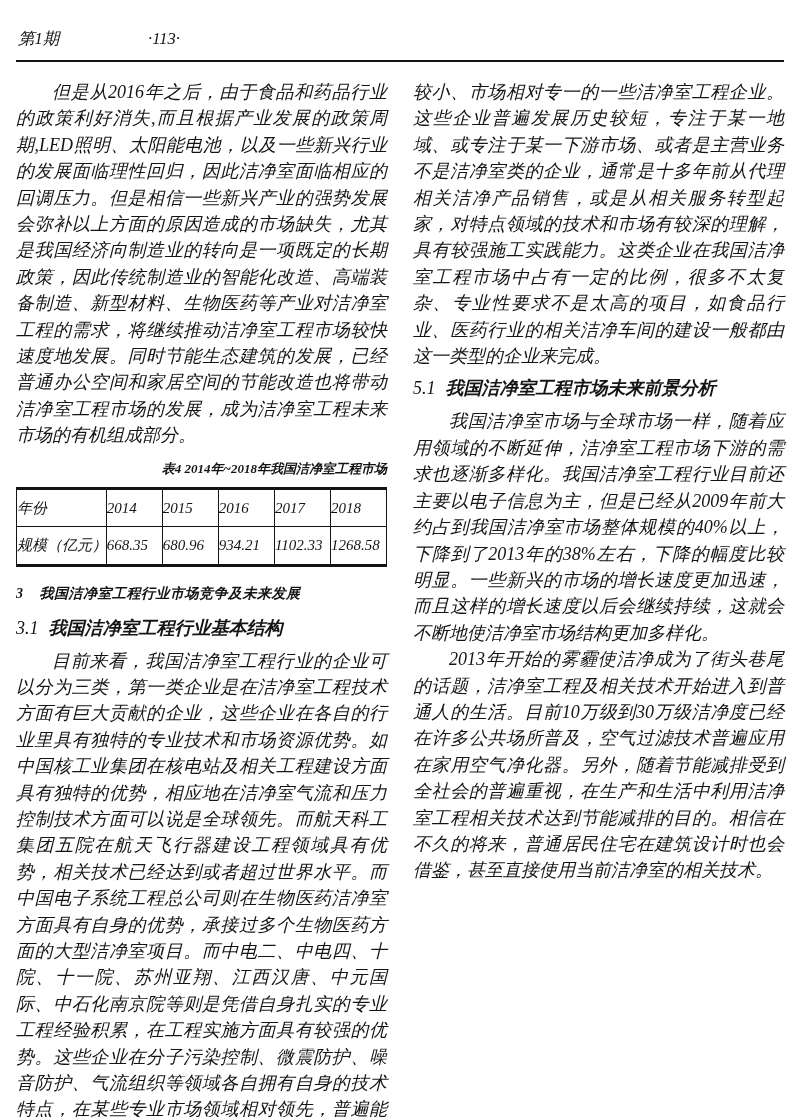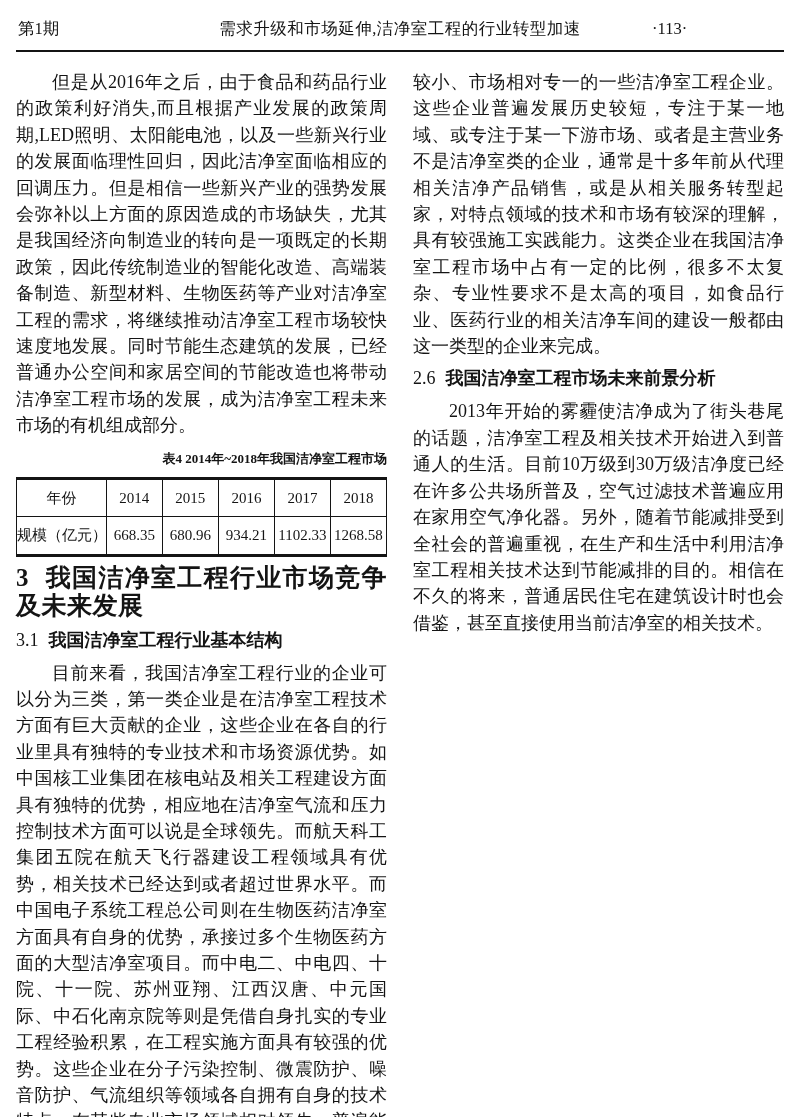"第1期" .page { font-style: none -> italic; padding: 14px 16px 0 16px -> 24px 16px 0 16px }
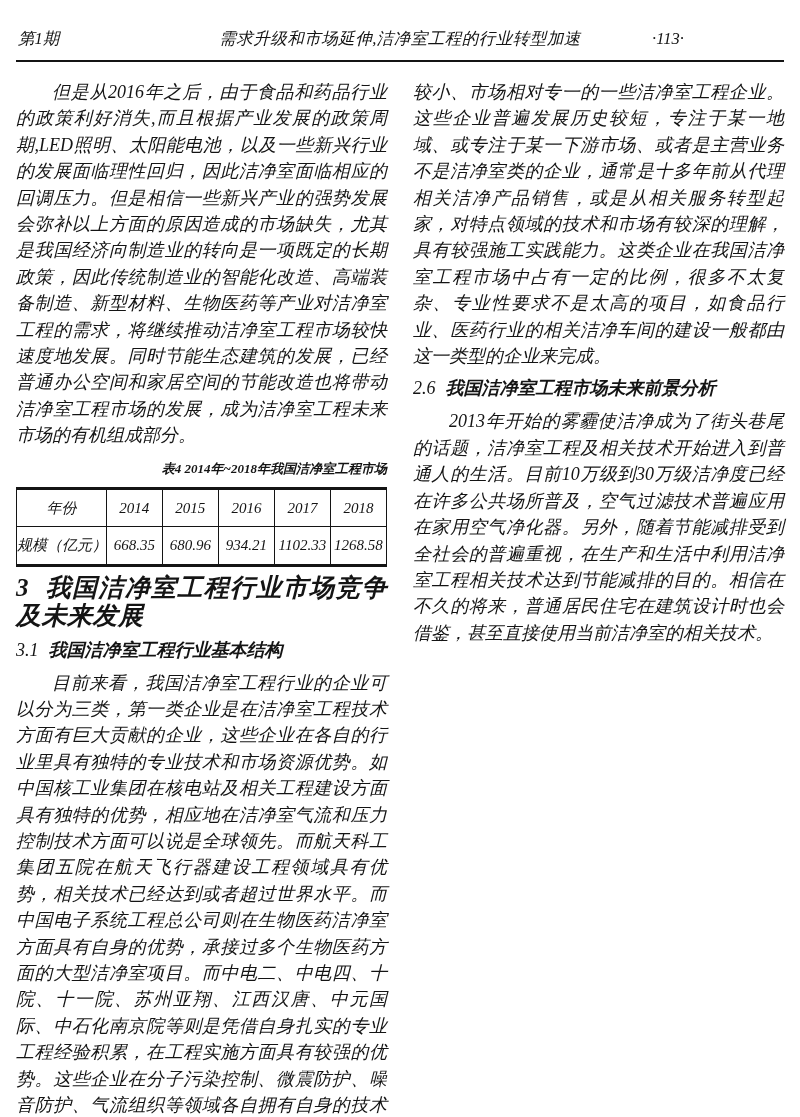"需求升级和市场延伸,洁净室工程的行业转型加速" span.article-title { html: <span>需求升级和市场延伸,洁净室工程的行业转型加速</span> -> none }
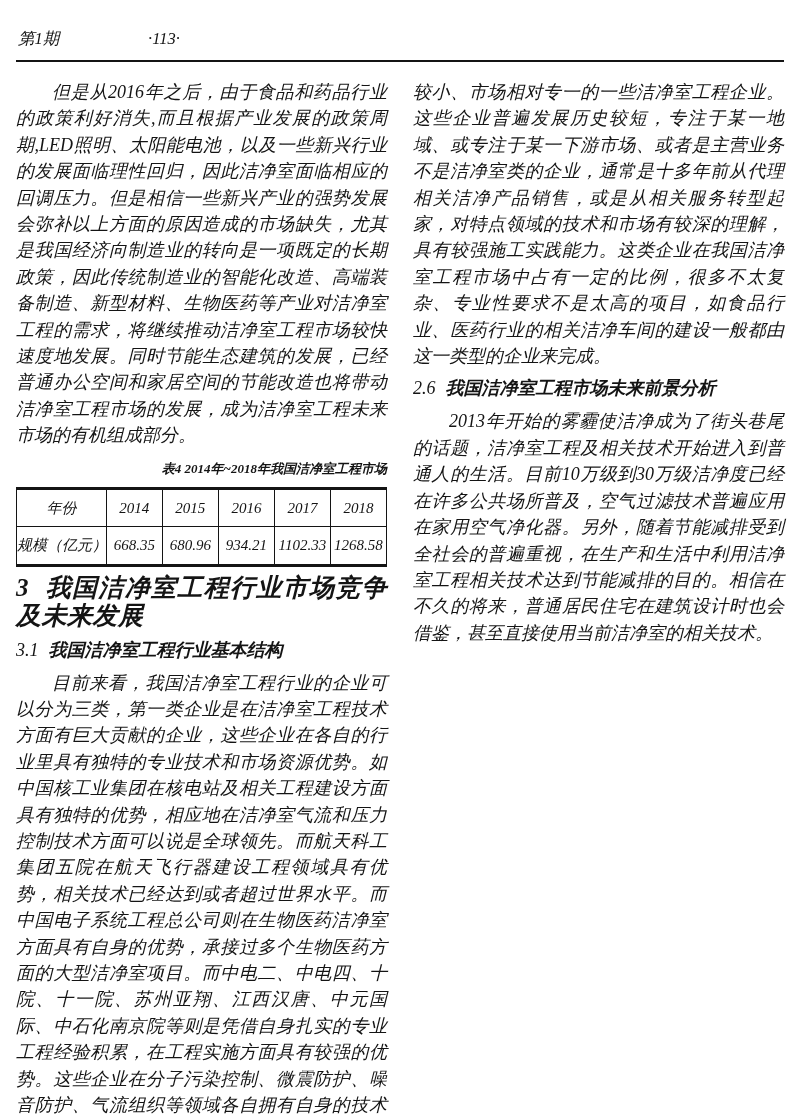"2.6" span.sec-num { text: 2.6 -> 5.1 }
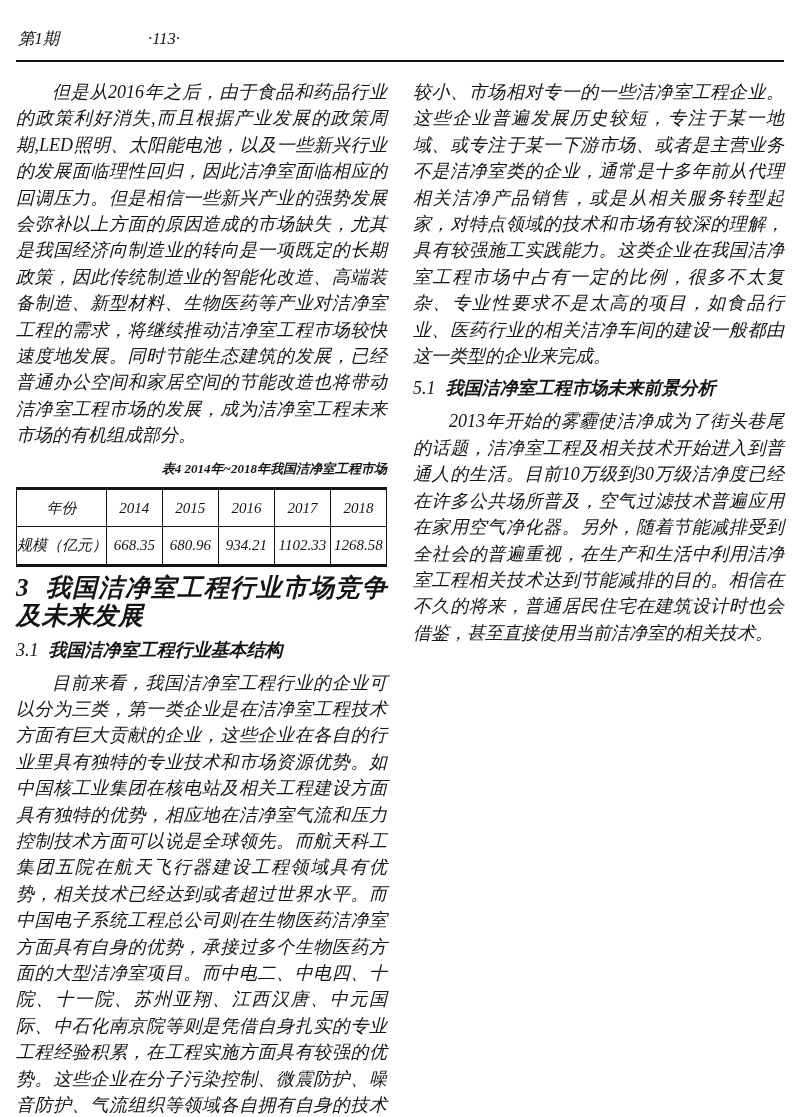"我国洁净室市场与全球市场一样，随着应用领域的不断延伸，洁净室工程市场下游的需求也" p { html: none -> <p>我国洁净室市场与全球市场一样，随着应用领域的不断延伸，洁净室工程市场下游的需求也逐渐多样化。我国洁净室工程行业目前还主要以电子信息为主，但是已经从2009年前大约占到我国洁净室市场整体规模的40%以上，下降到了2013年的38%左右，下降的幅度比较明显。一些新兴的市场的增长速度更加迅速，而且这样的增长速度以后会继续持续，这就会不断地使洁净室市场结构更加多样化。</p> }
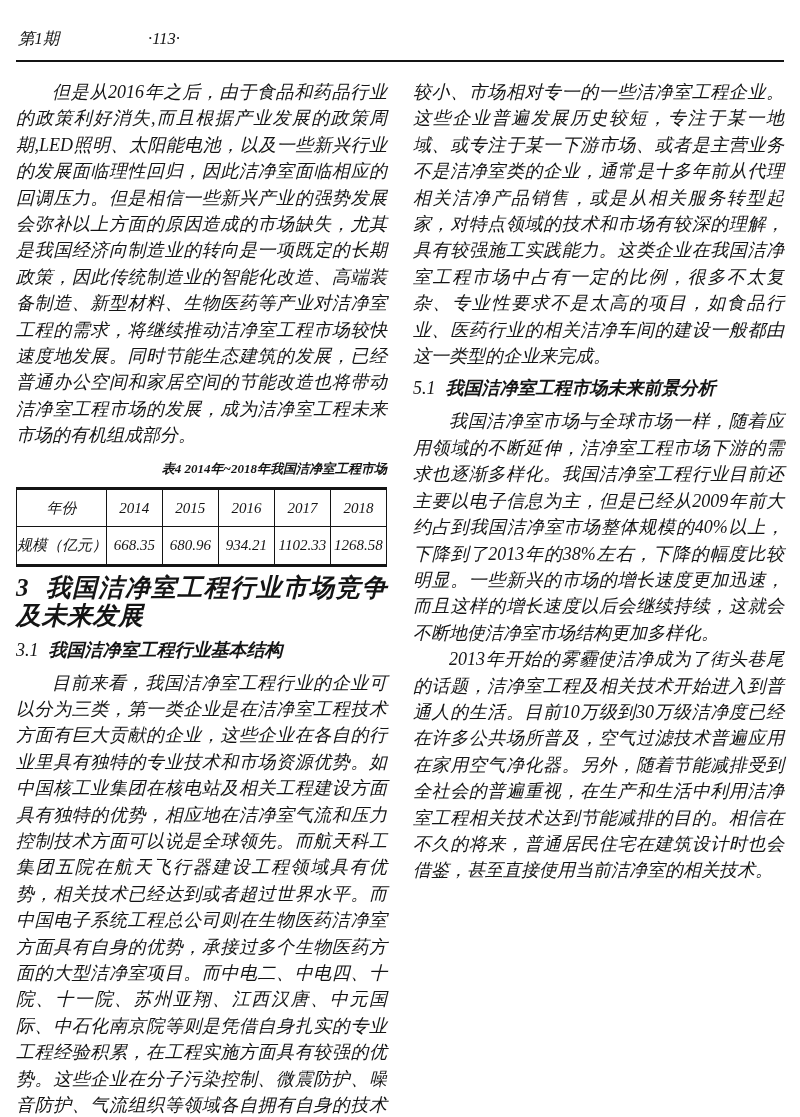"年份" table.data-table th, table.data-table td { text-align: center -> left }
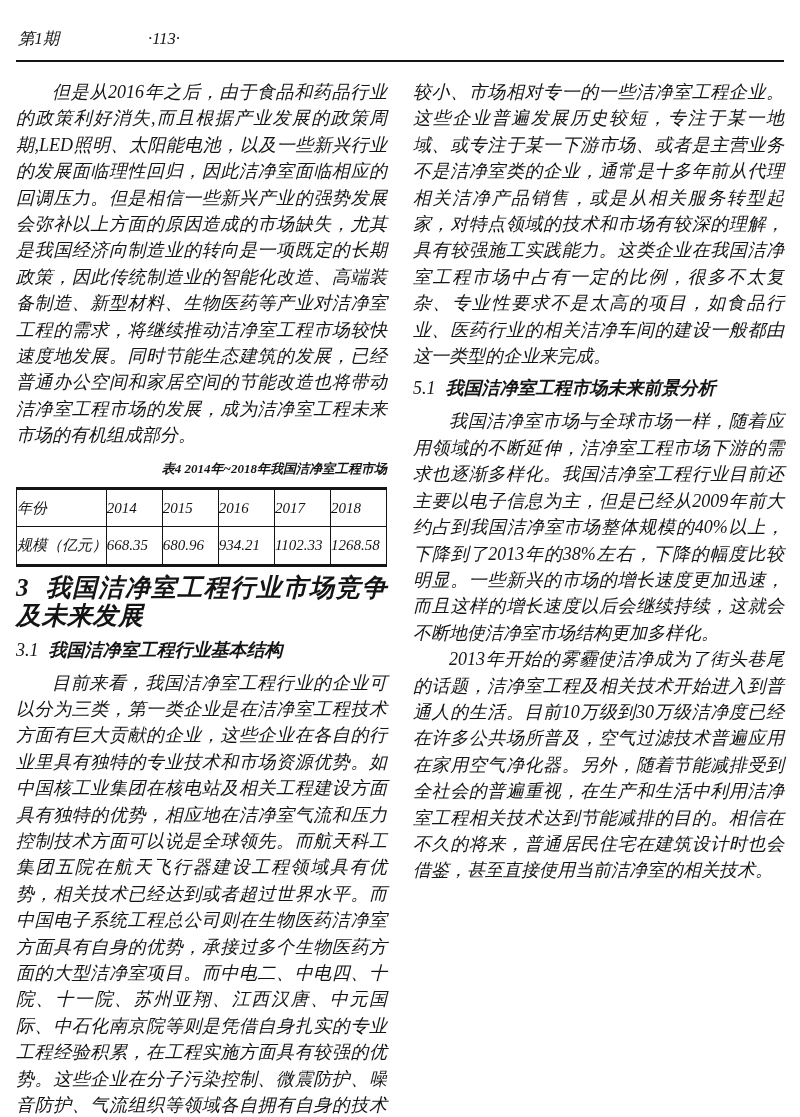"3 我国洁净室工程行业市场竞争及未来发展" h2.section-heading { font-size: 25px -> 14px; margin: 7px 0 7px 0 -> 13px 0 7px 0 }
